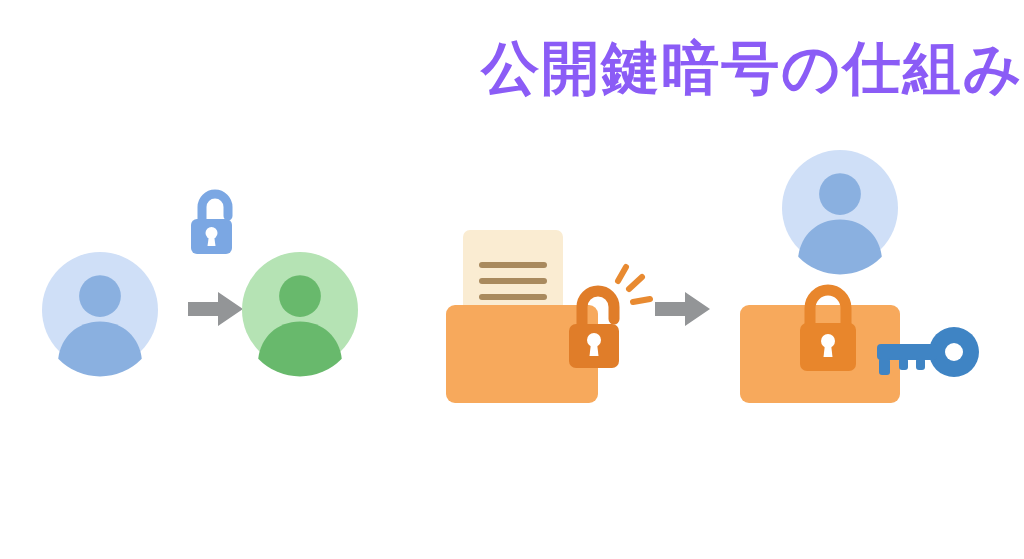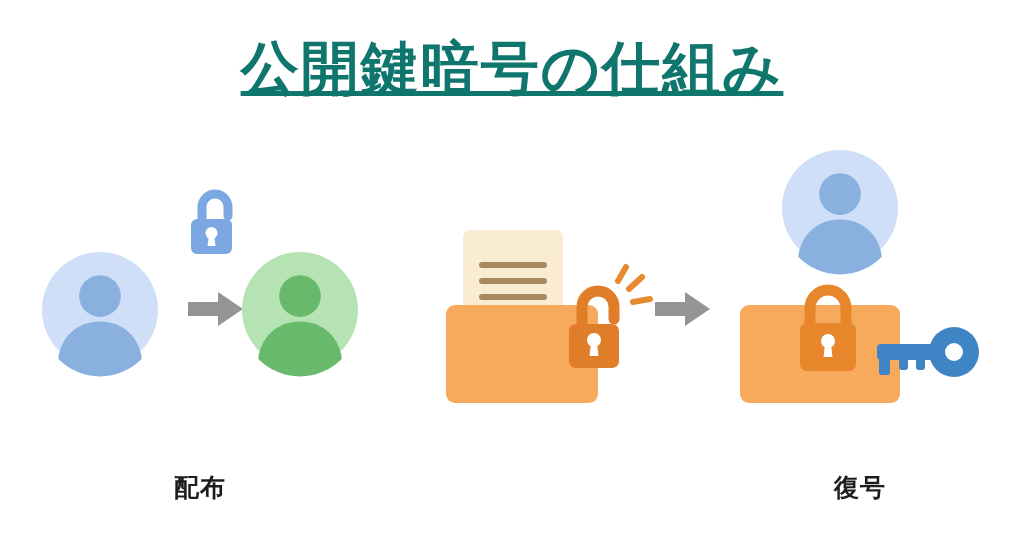"公開鍵暗号の仕組み" .page-title { color: #0f766e -> #8b5cf6; text-align: center -> right; text-decoration: underline -> none }
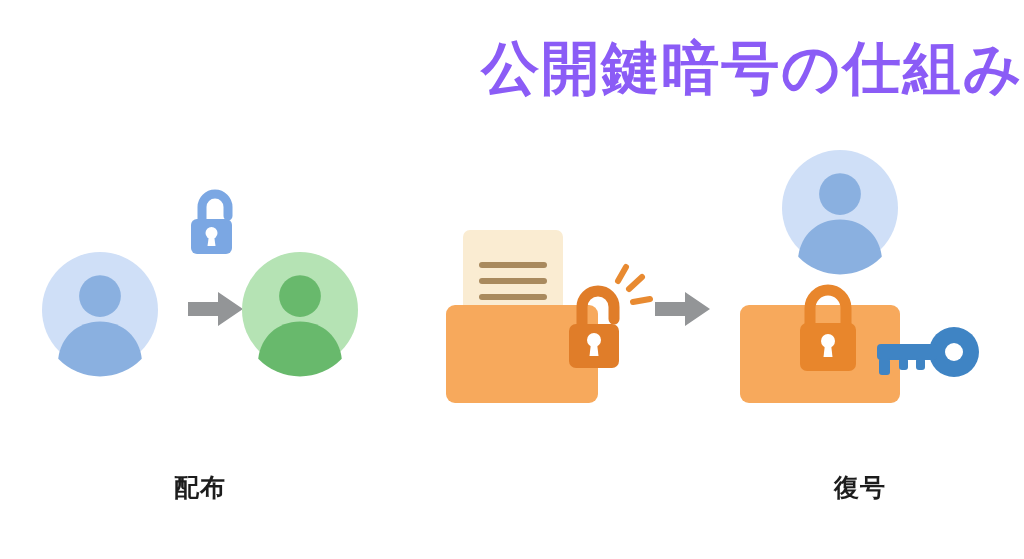"配布" div.caption { html: <div>配布</div> -> none }
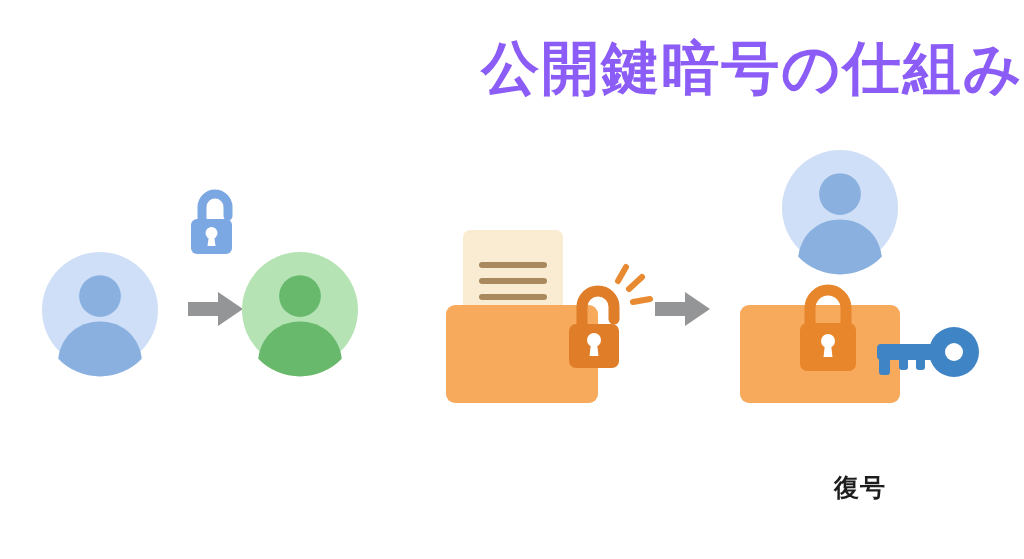"復号" div.caption { html: <div>復号</div> -> none }
